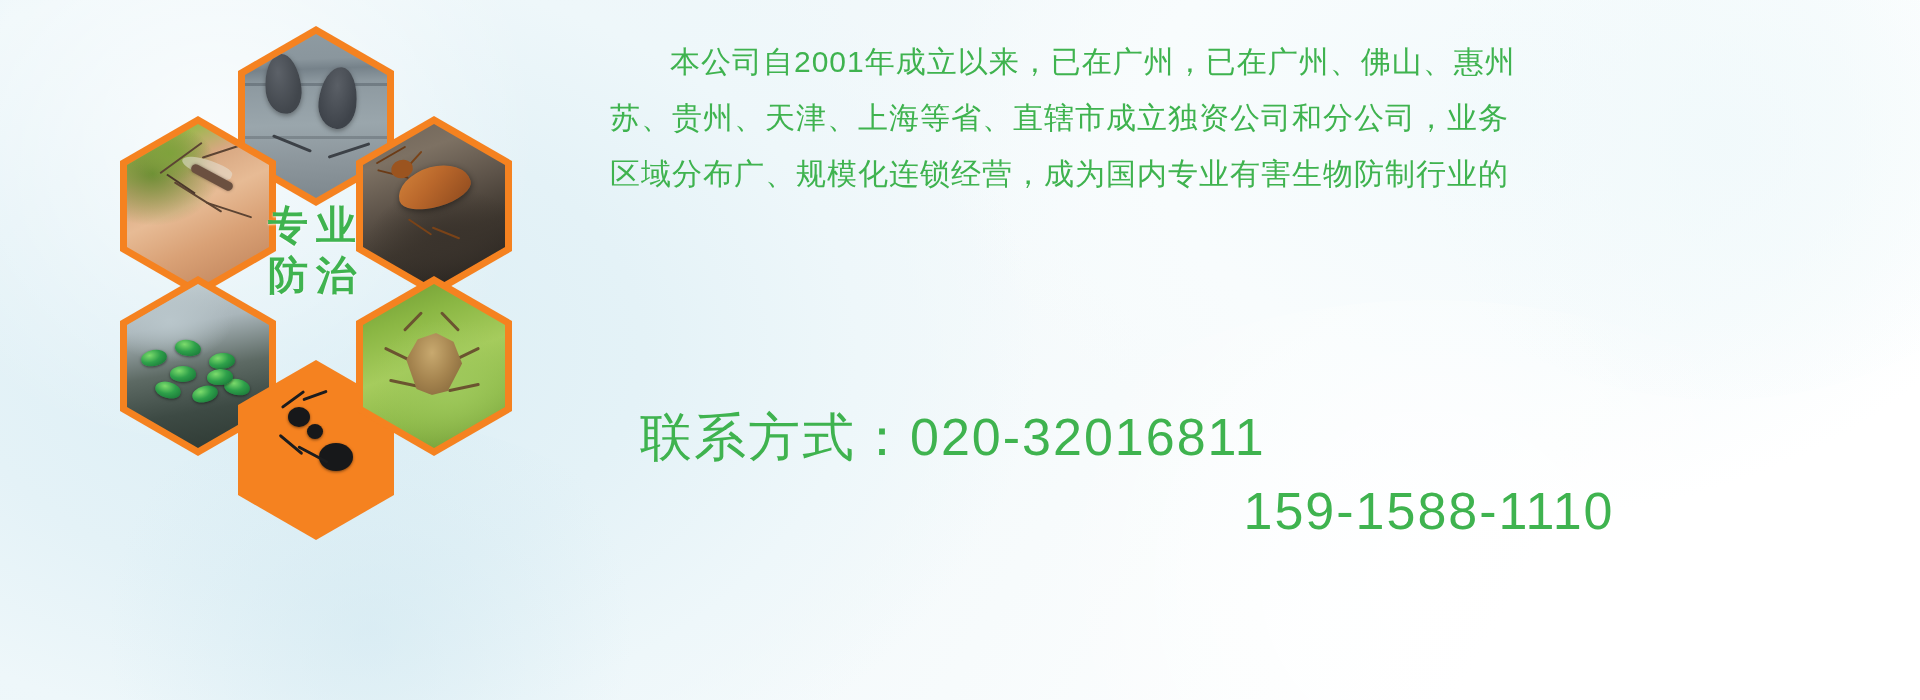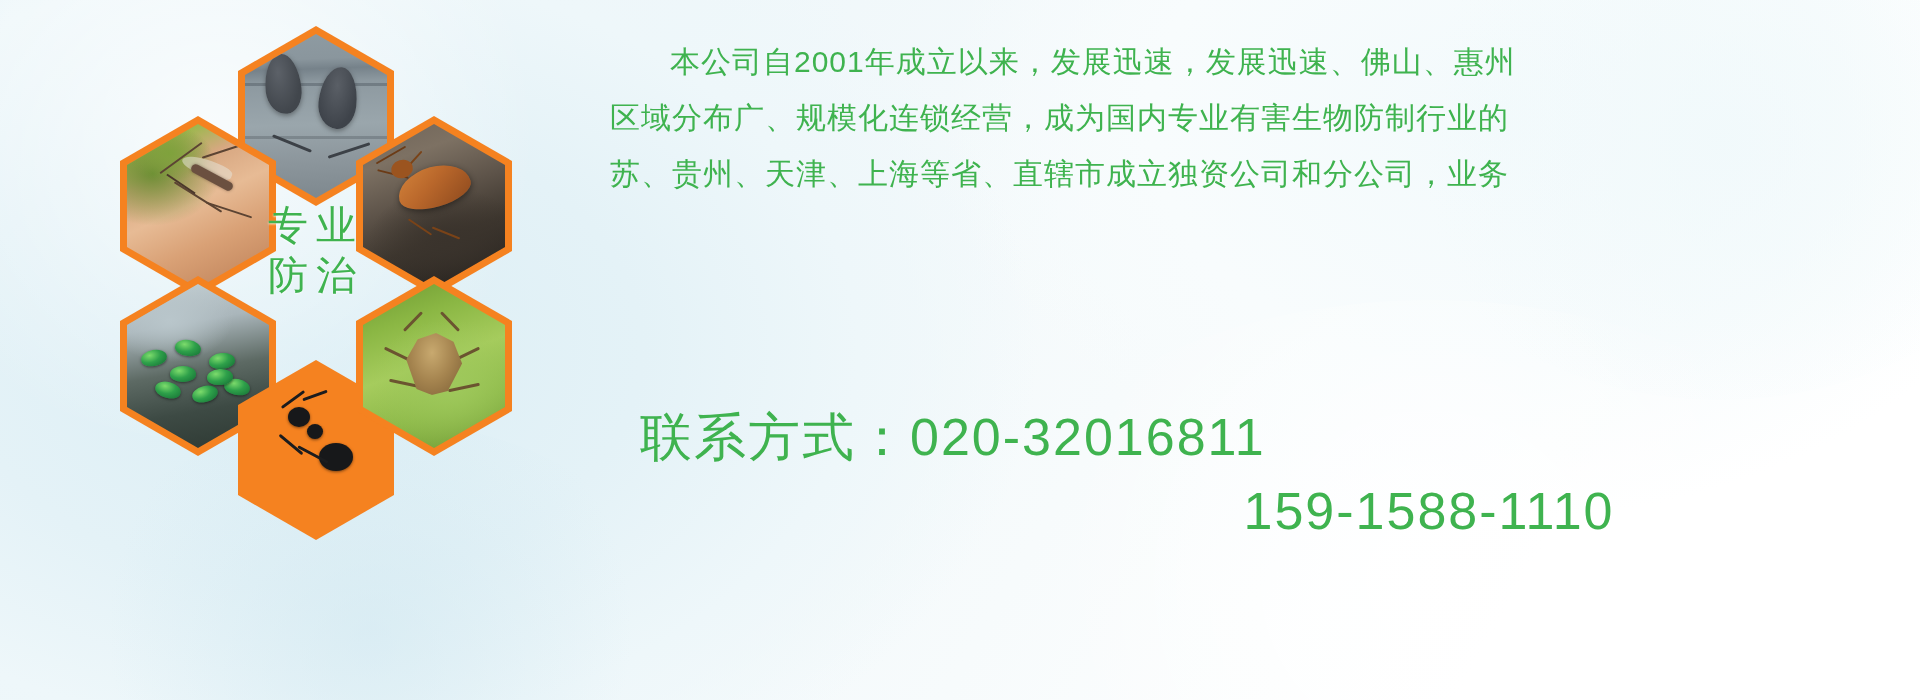"本公司自2001年成立以来，发展迅速，发展迅速、佛山、惠州" div.para-line { text: 发展迅速，发展迅速 -> 已在广州，已在广州 }
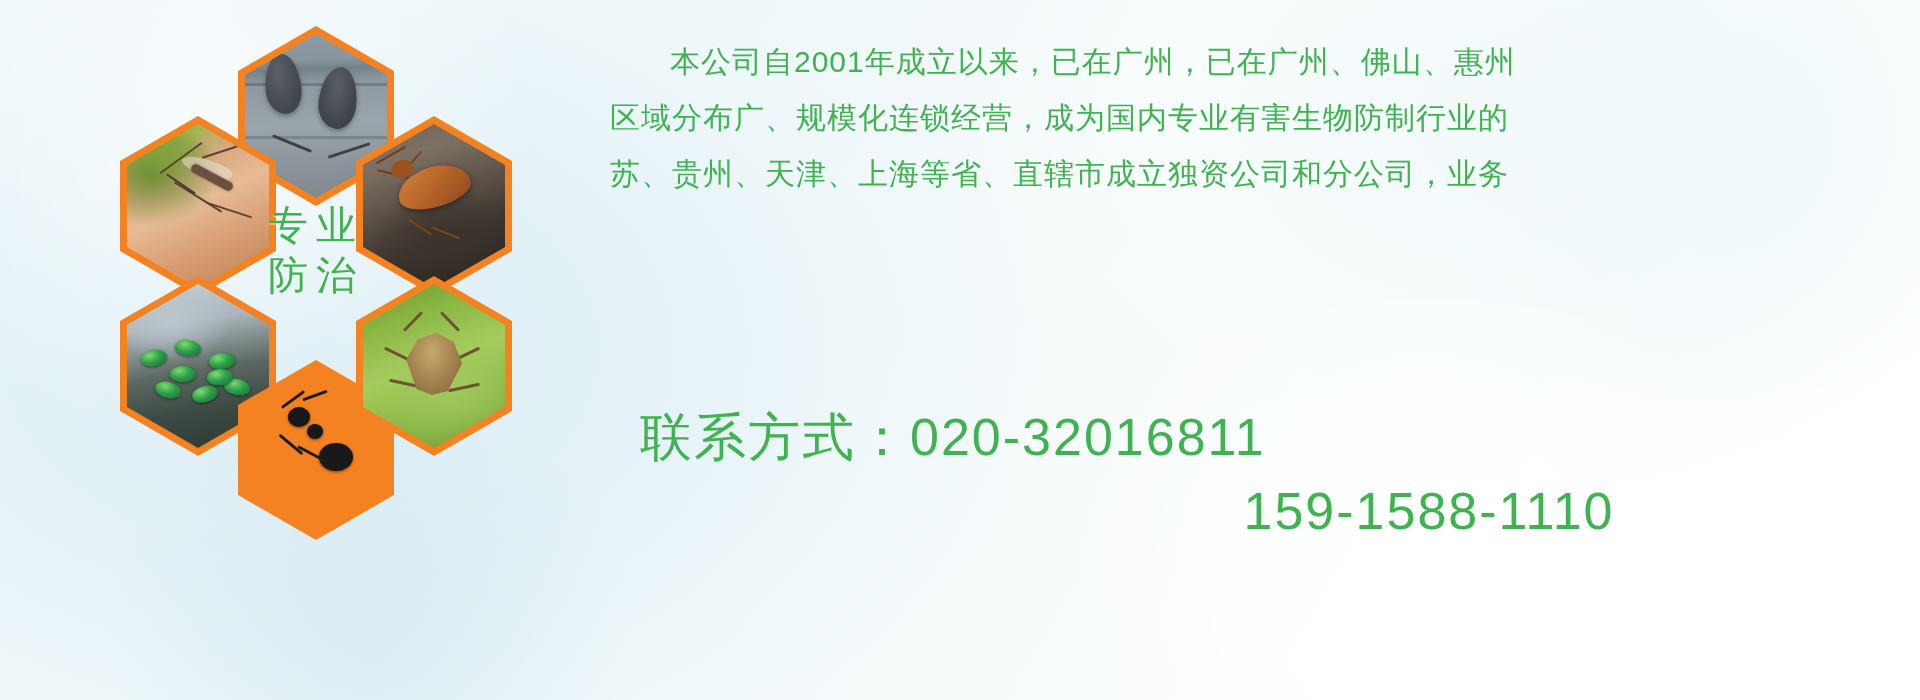"区域分布广、规模化连锁经营，成为国内专业有害生物防制行业的" div.para-line { order: before "苏、贵州、天津、上海等省、直辖市成立独资公司和分公司，业务" -> after "苏、贵州、天津、上海等省、直辖市成立独资公司和分公司，业务" }
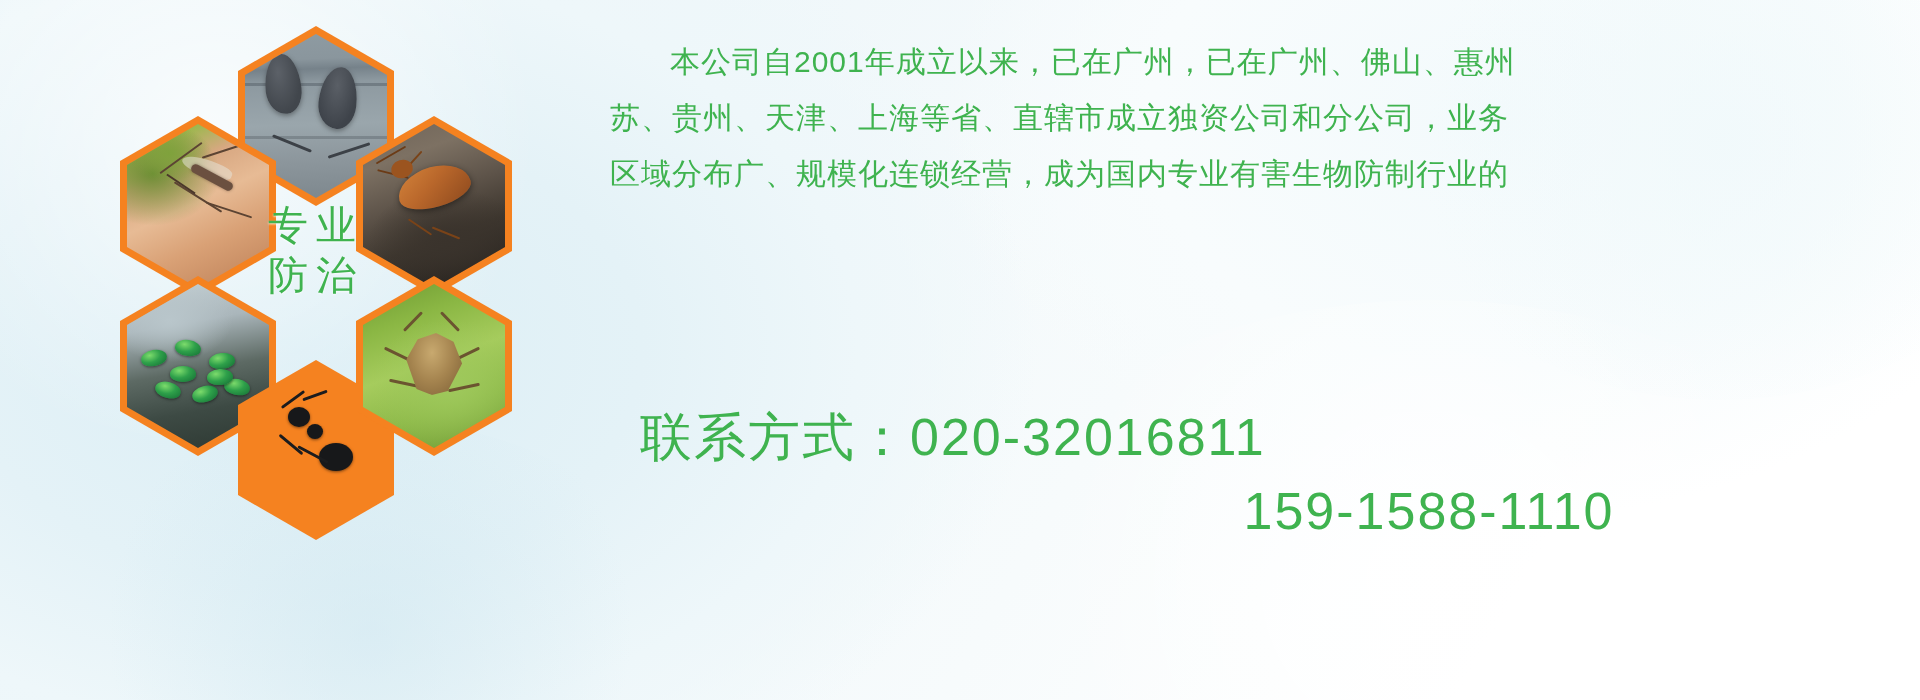"专业" .hexlabel { font-weight: 400 -> 700 }
